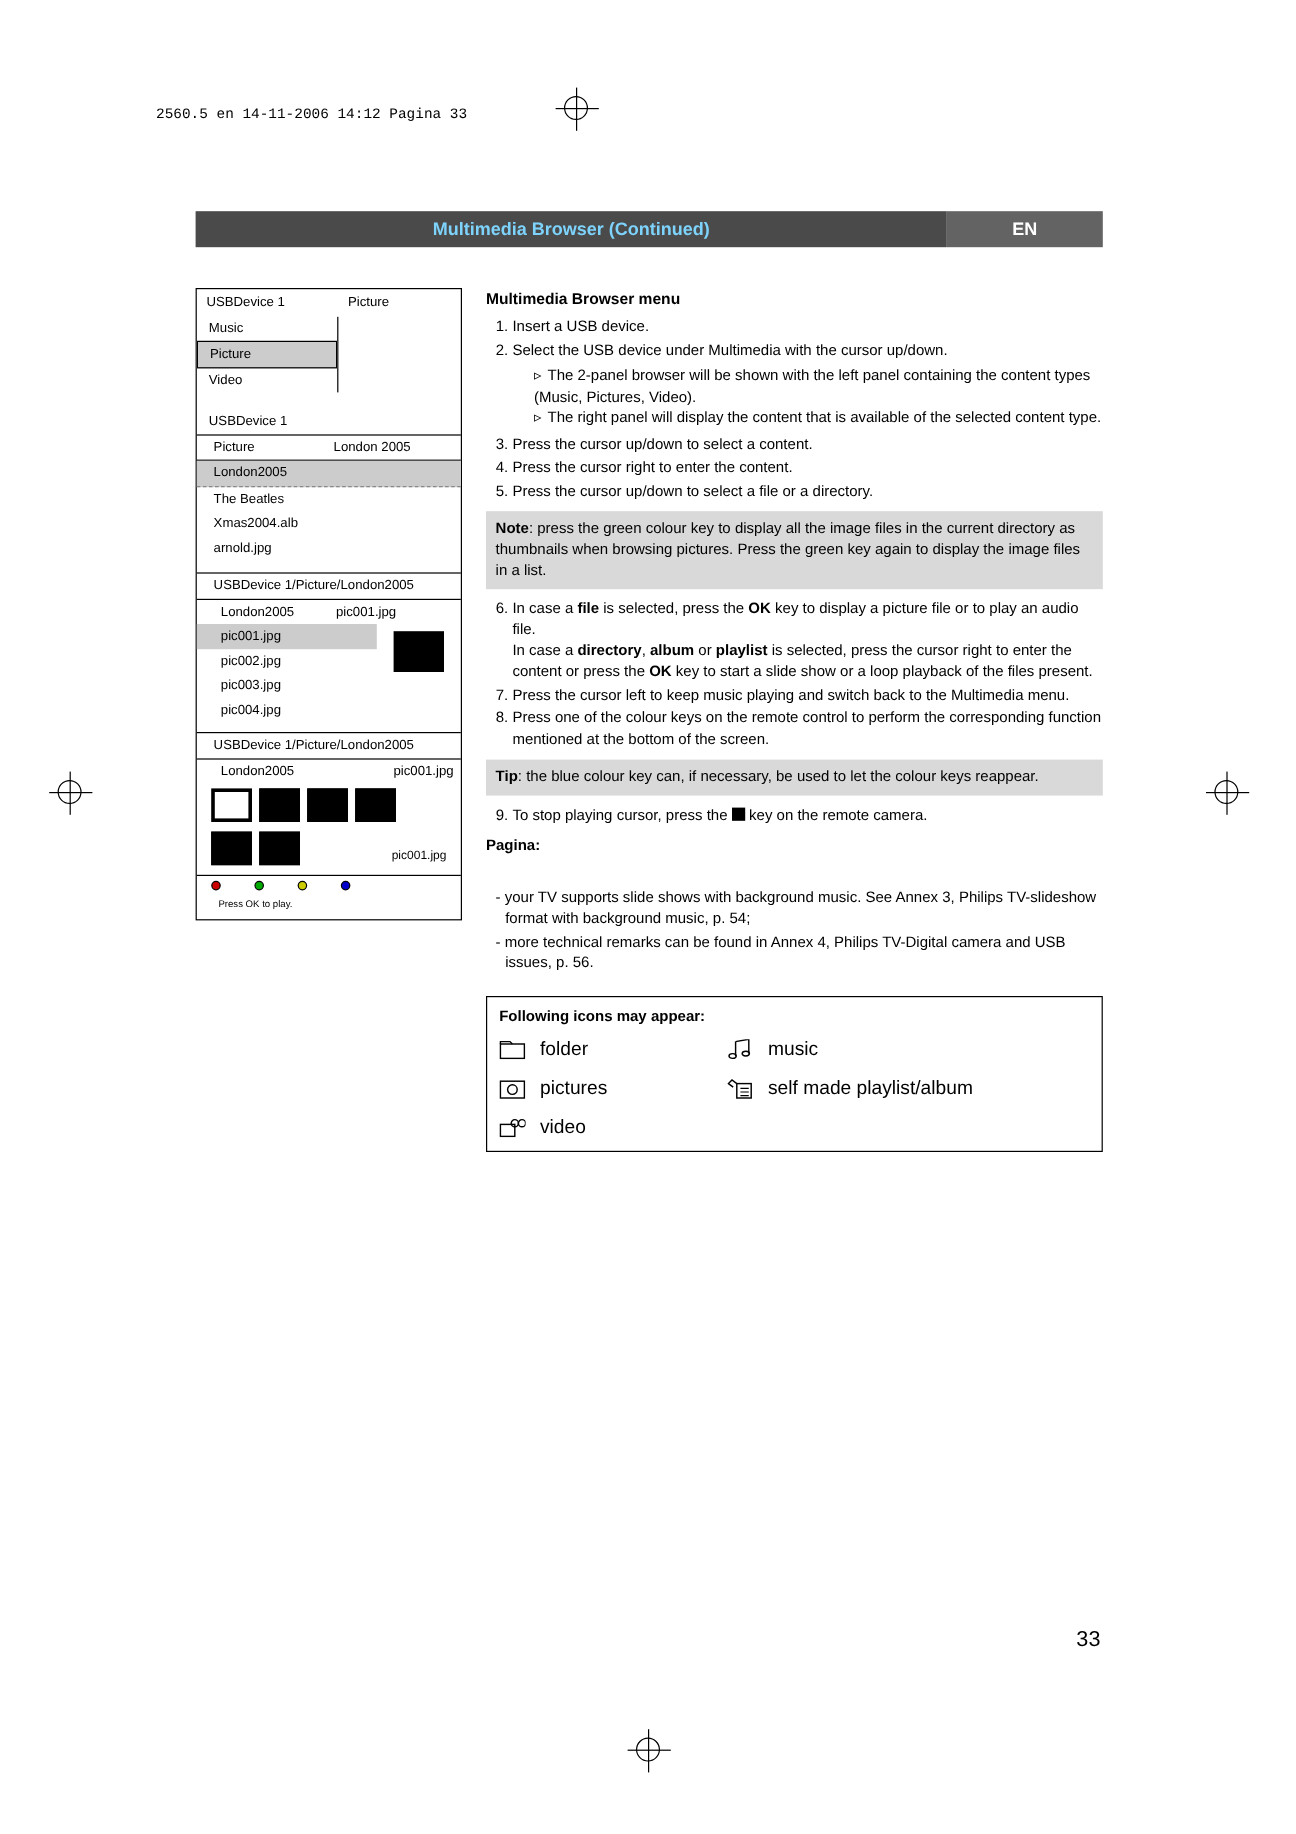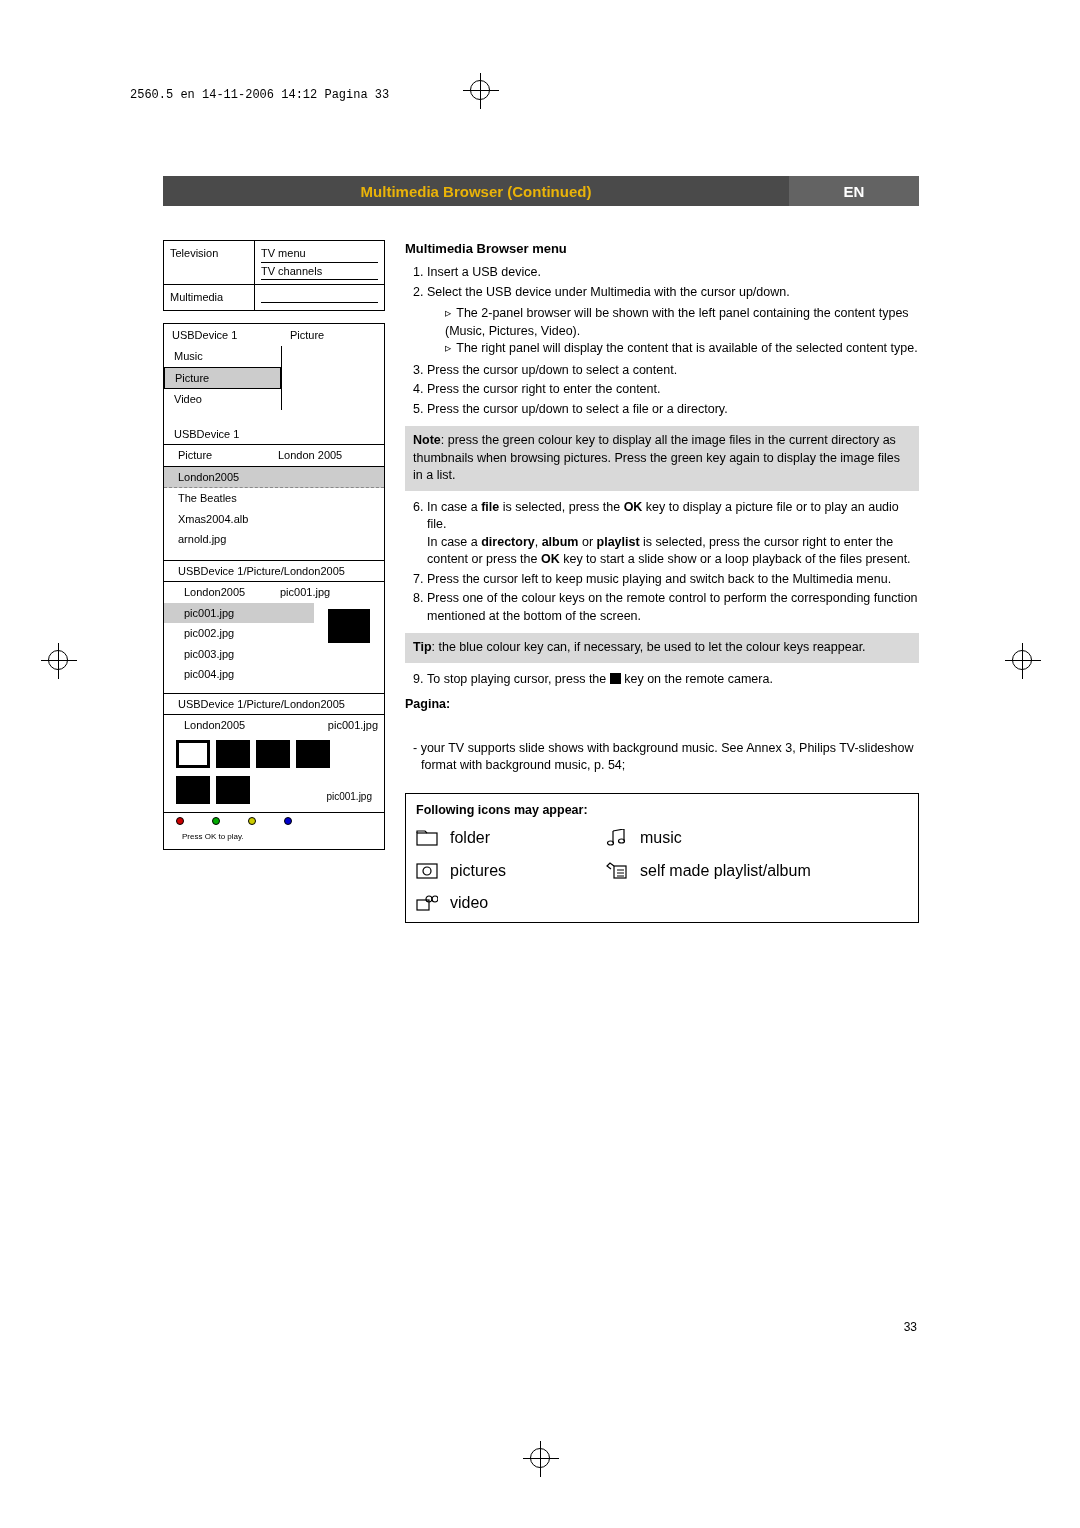"Multimedia Browser (Continued)" .title-main { color: #eab308 -> #7dd3fc }
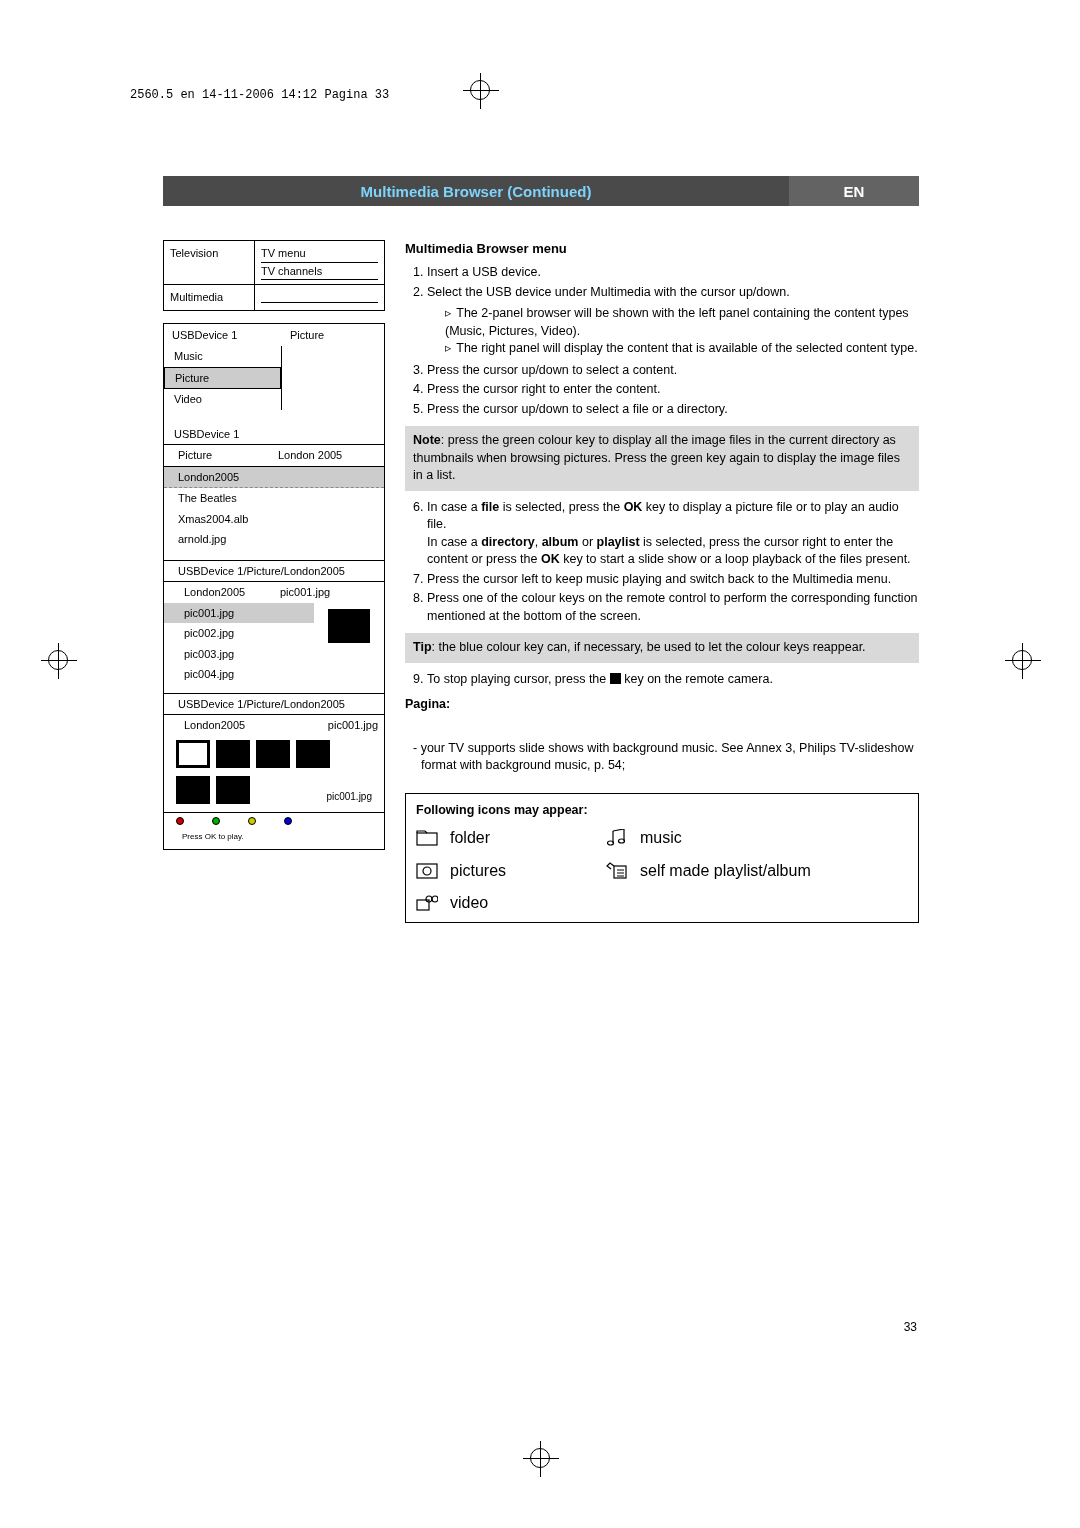"Television" div.panel { html: <div> <div> <div>Television</div> <div> <span>TV menu</span> <span>TV channels</span> </div> </div> <div> <div>Multimedia</div> <div> <span></span> </div> </div> </div> -> none }
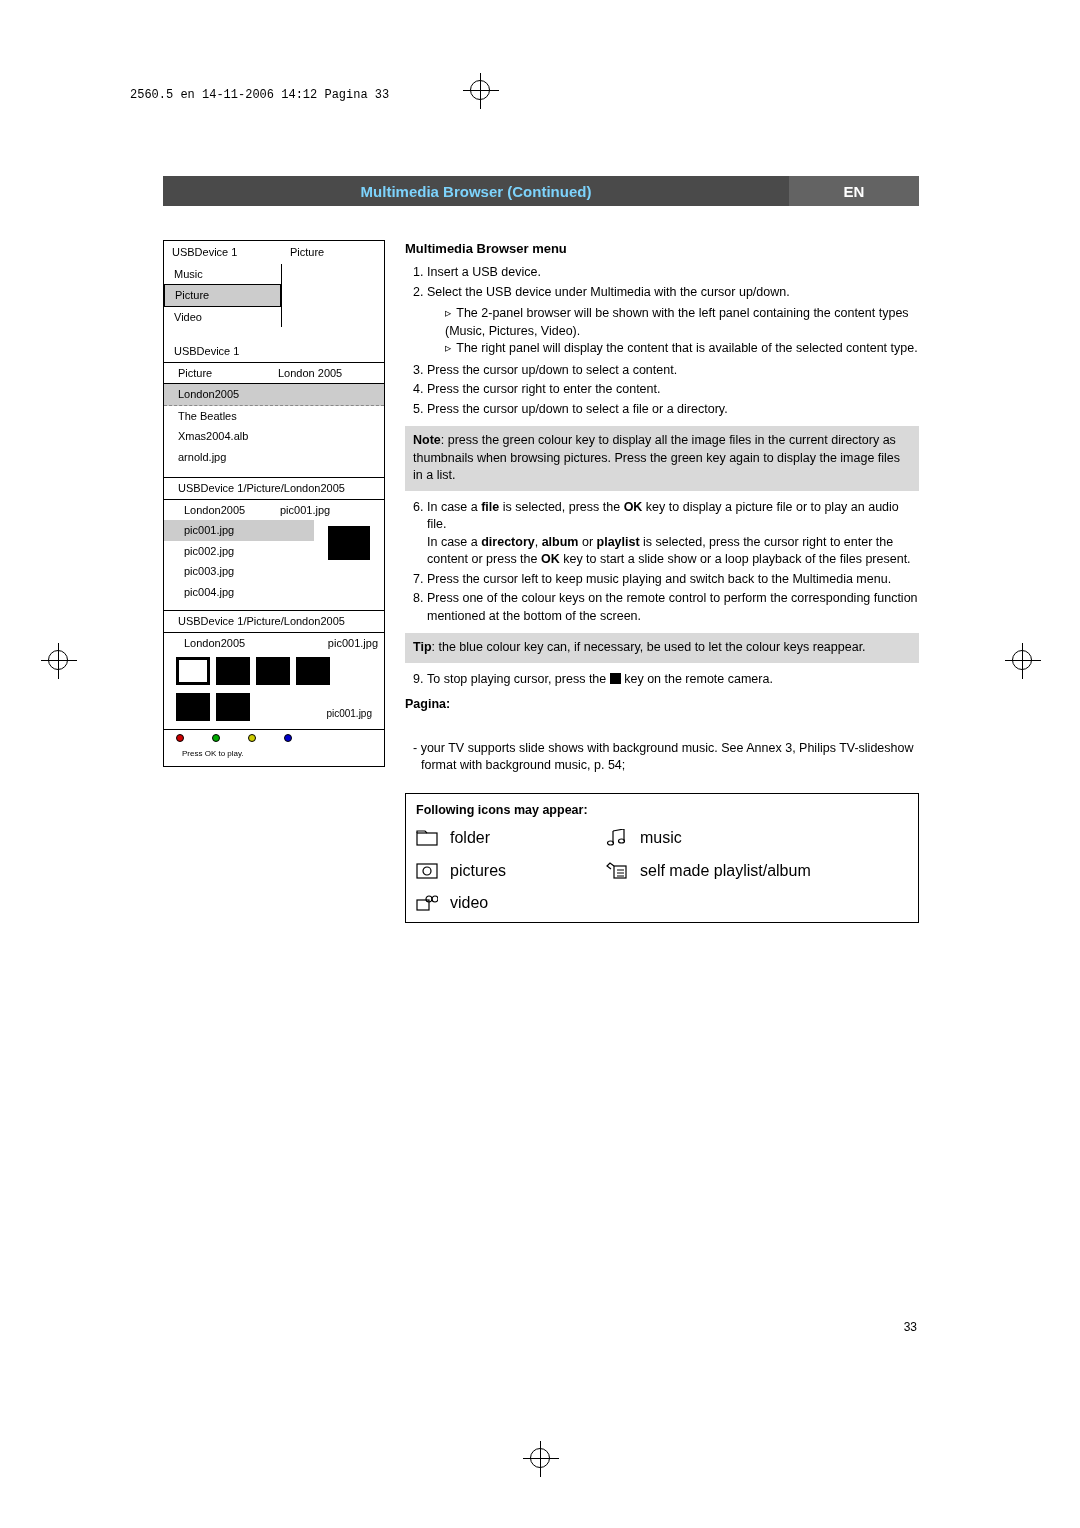"- more technical remarks can" div { html: none -> <div>- more technical remarks can be found in Annex 4, Philips TV-Digital camera and USB issues, p. 56.</div> }
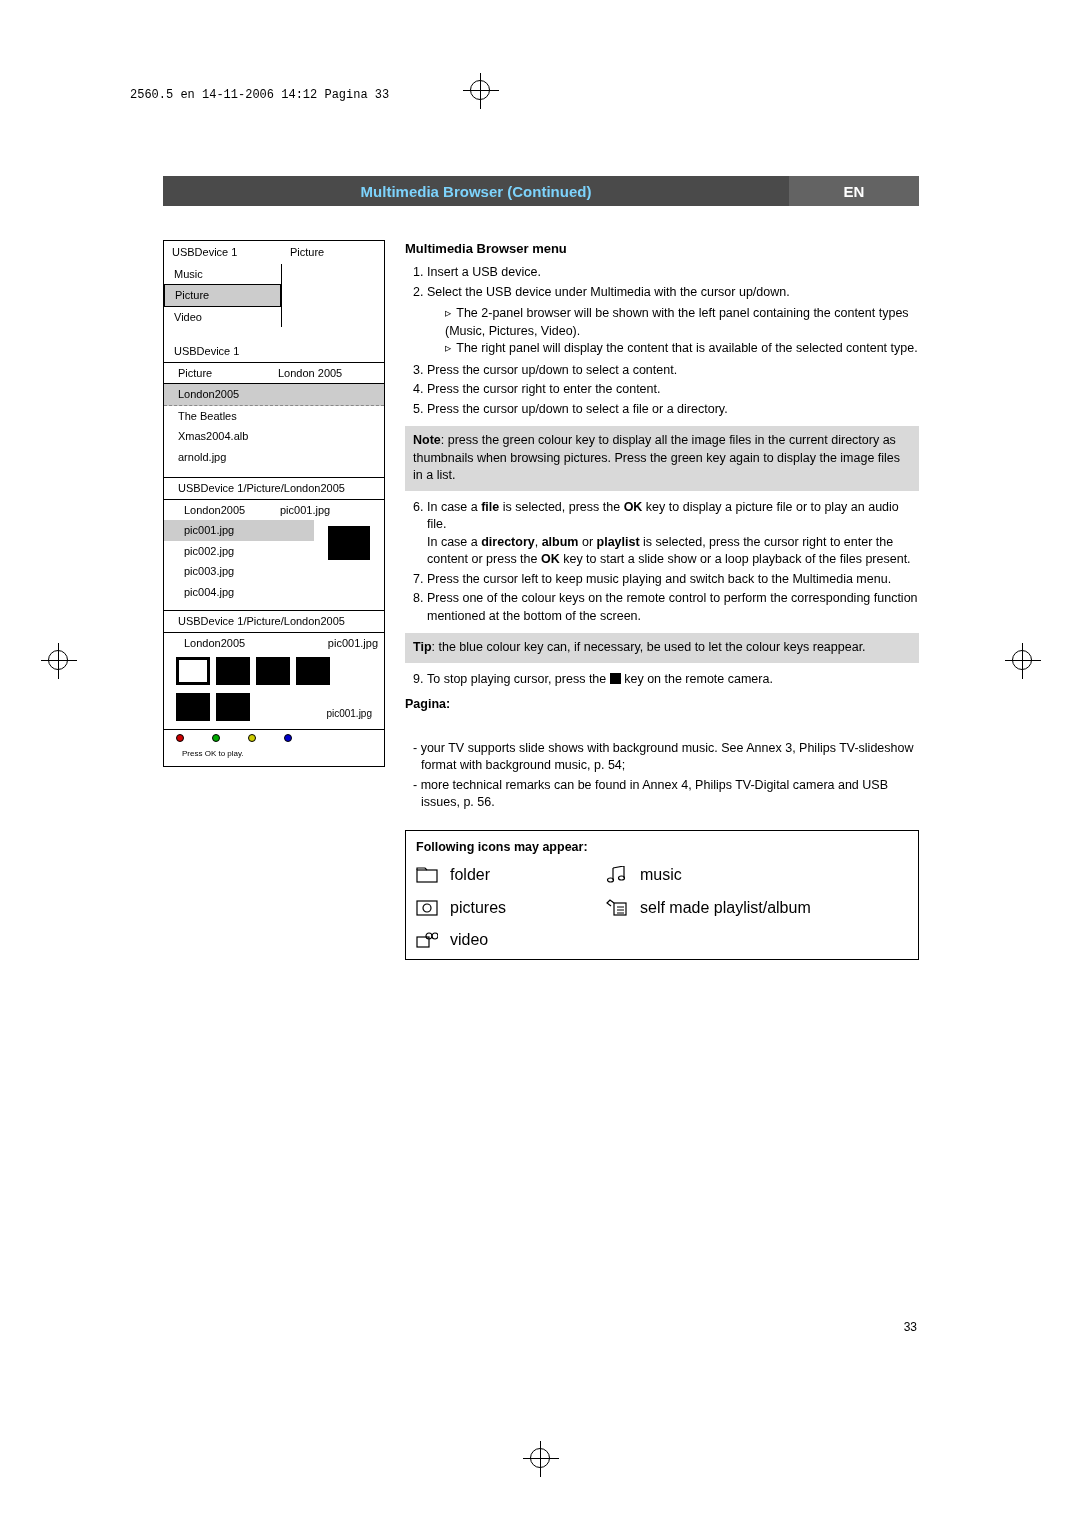"33" .page-num { font-size: 12px -> 18px; top: 1320px -> 1356px }
